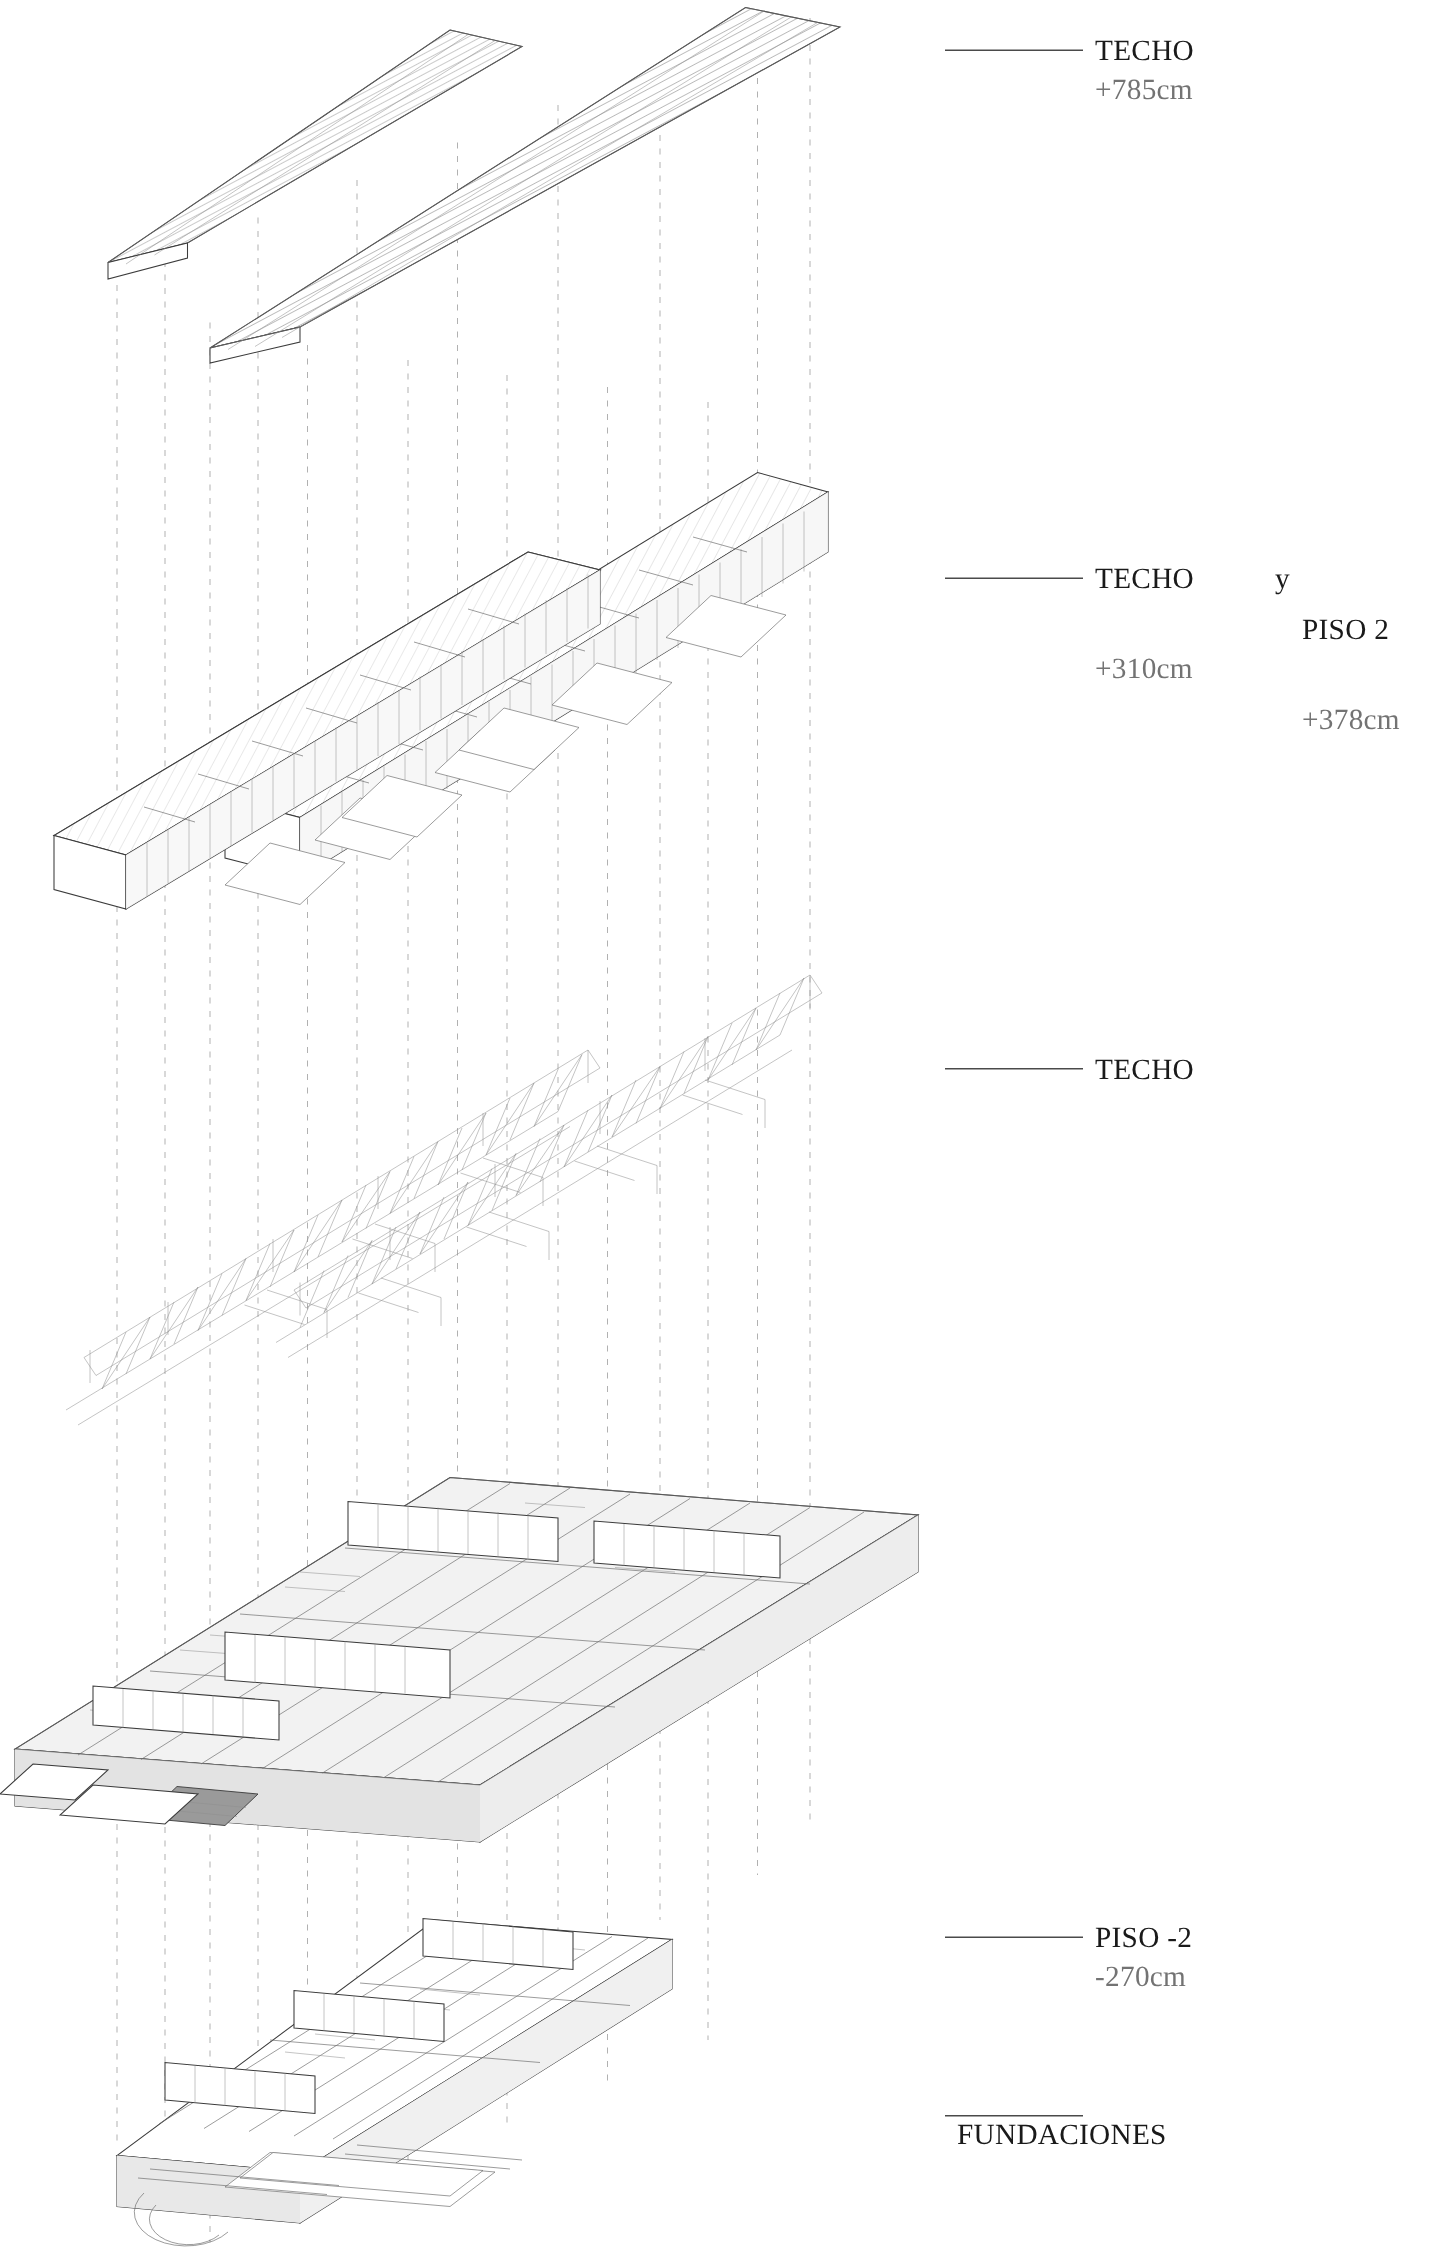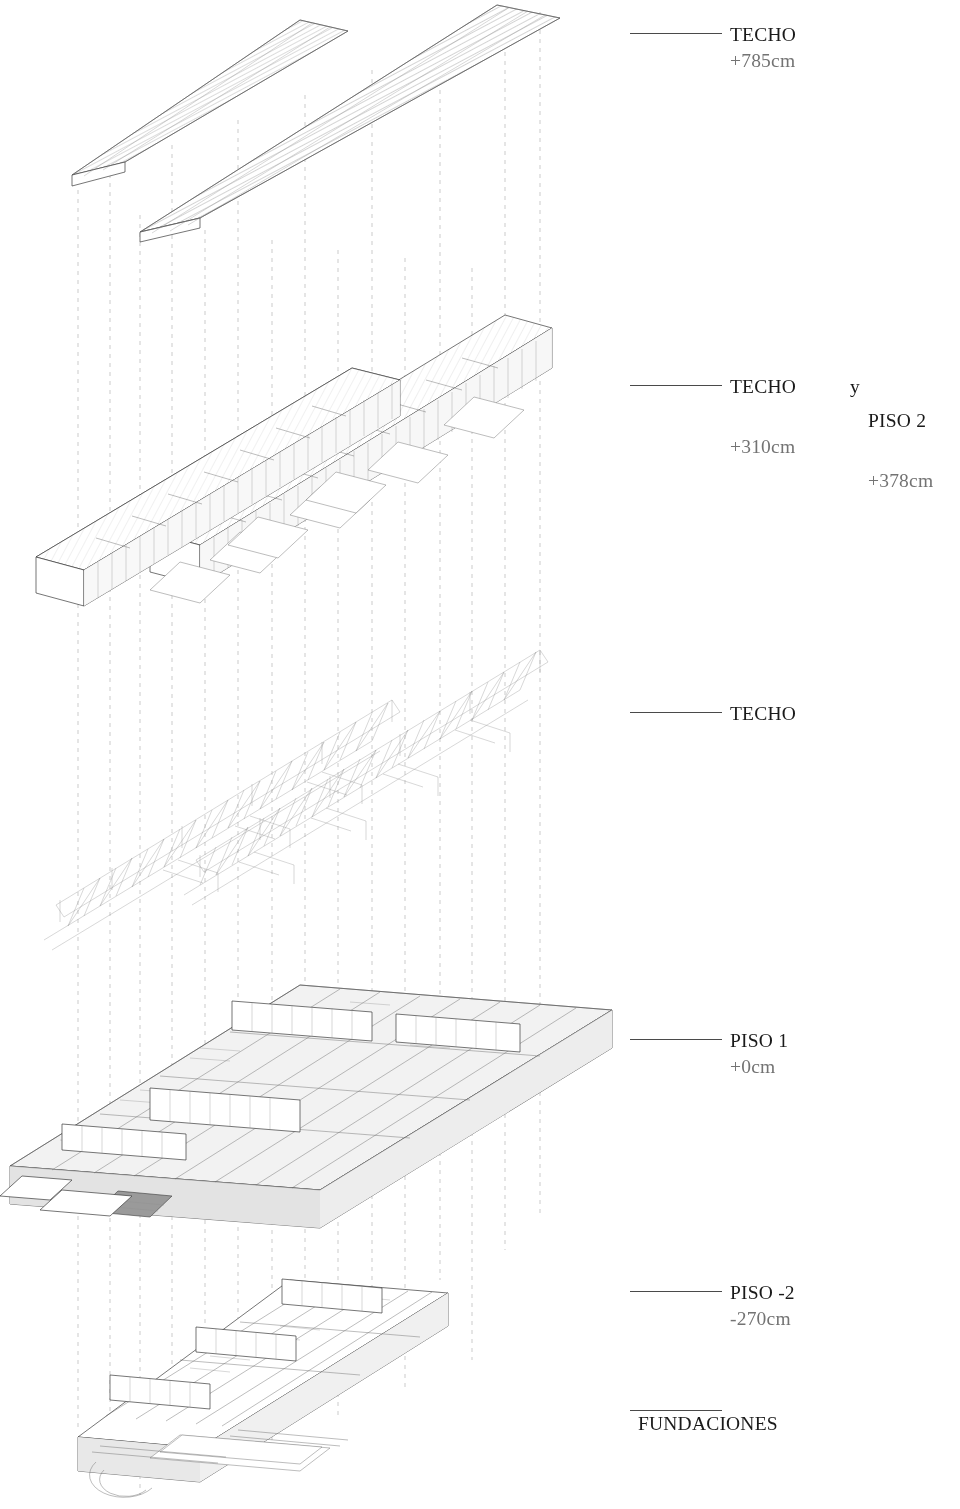"PISO 1" div.ann { html: <div> <div></div> <div> <div> <span>PISO 1</span> </div> <div> <span>+0cm</span> </div> </div> </div> -> none }
